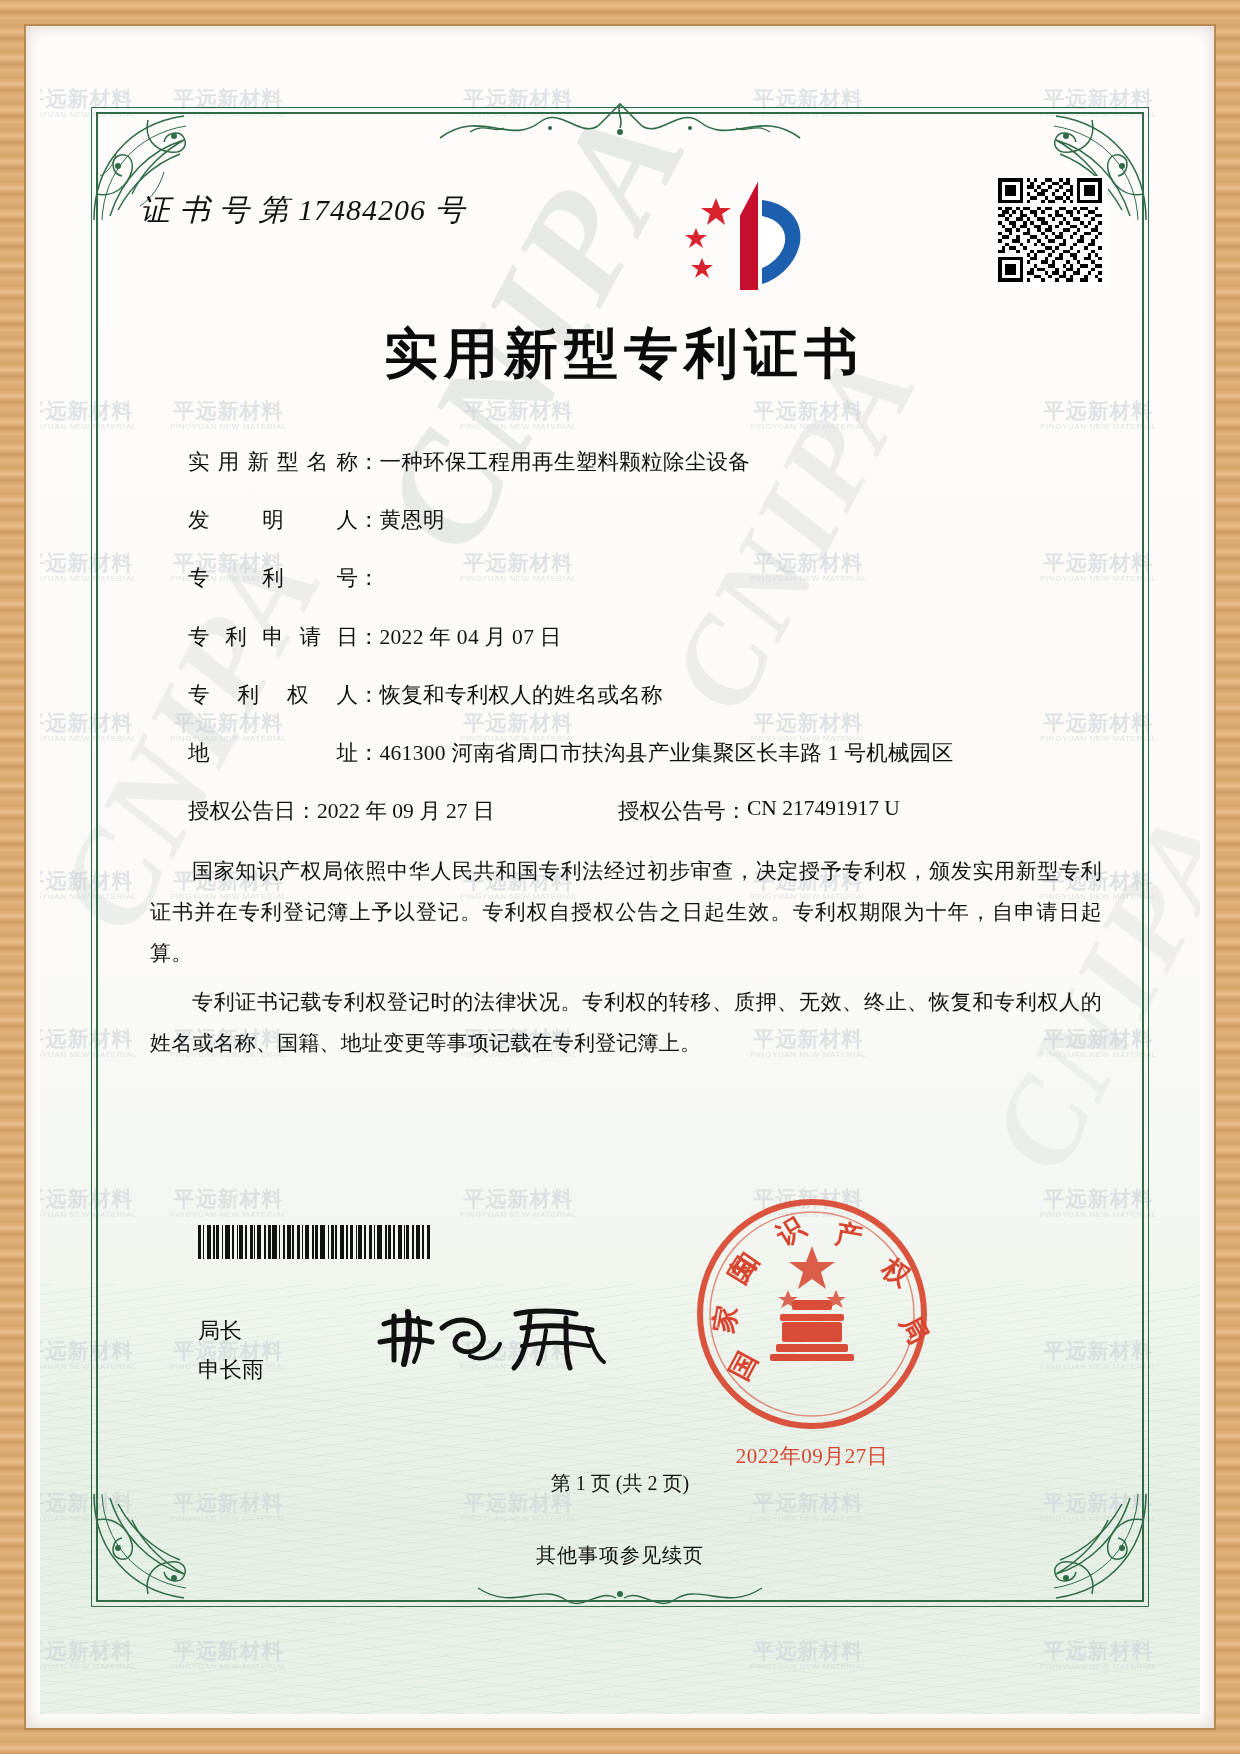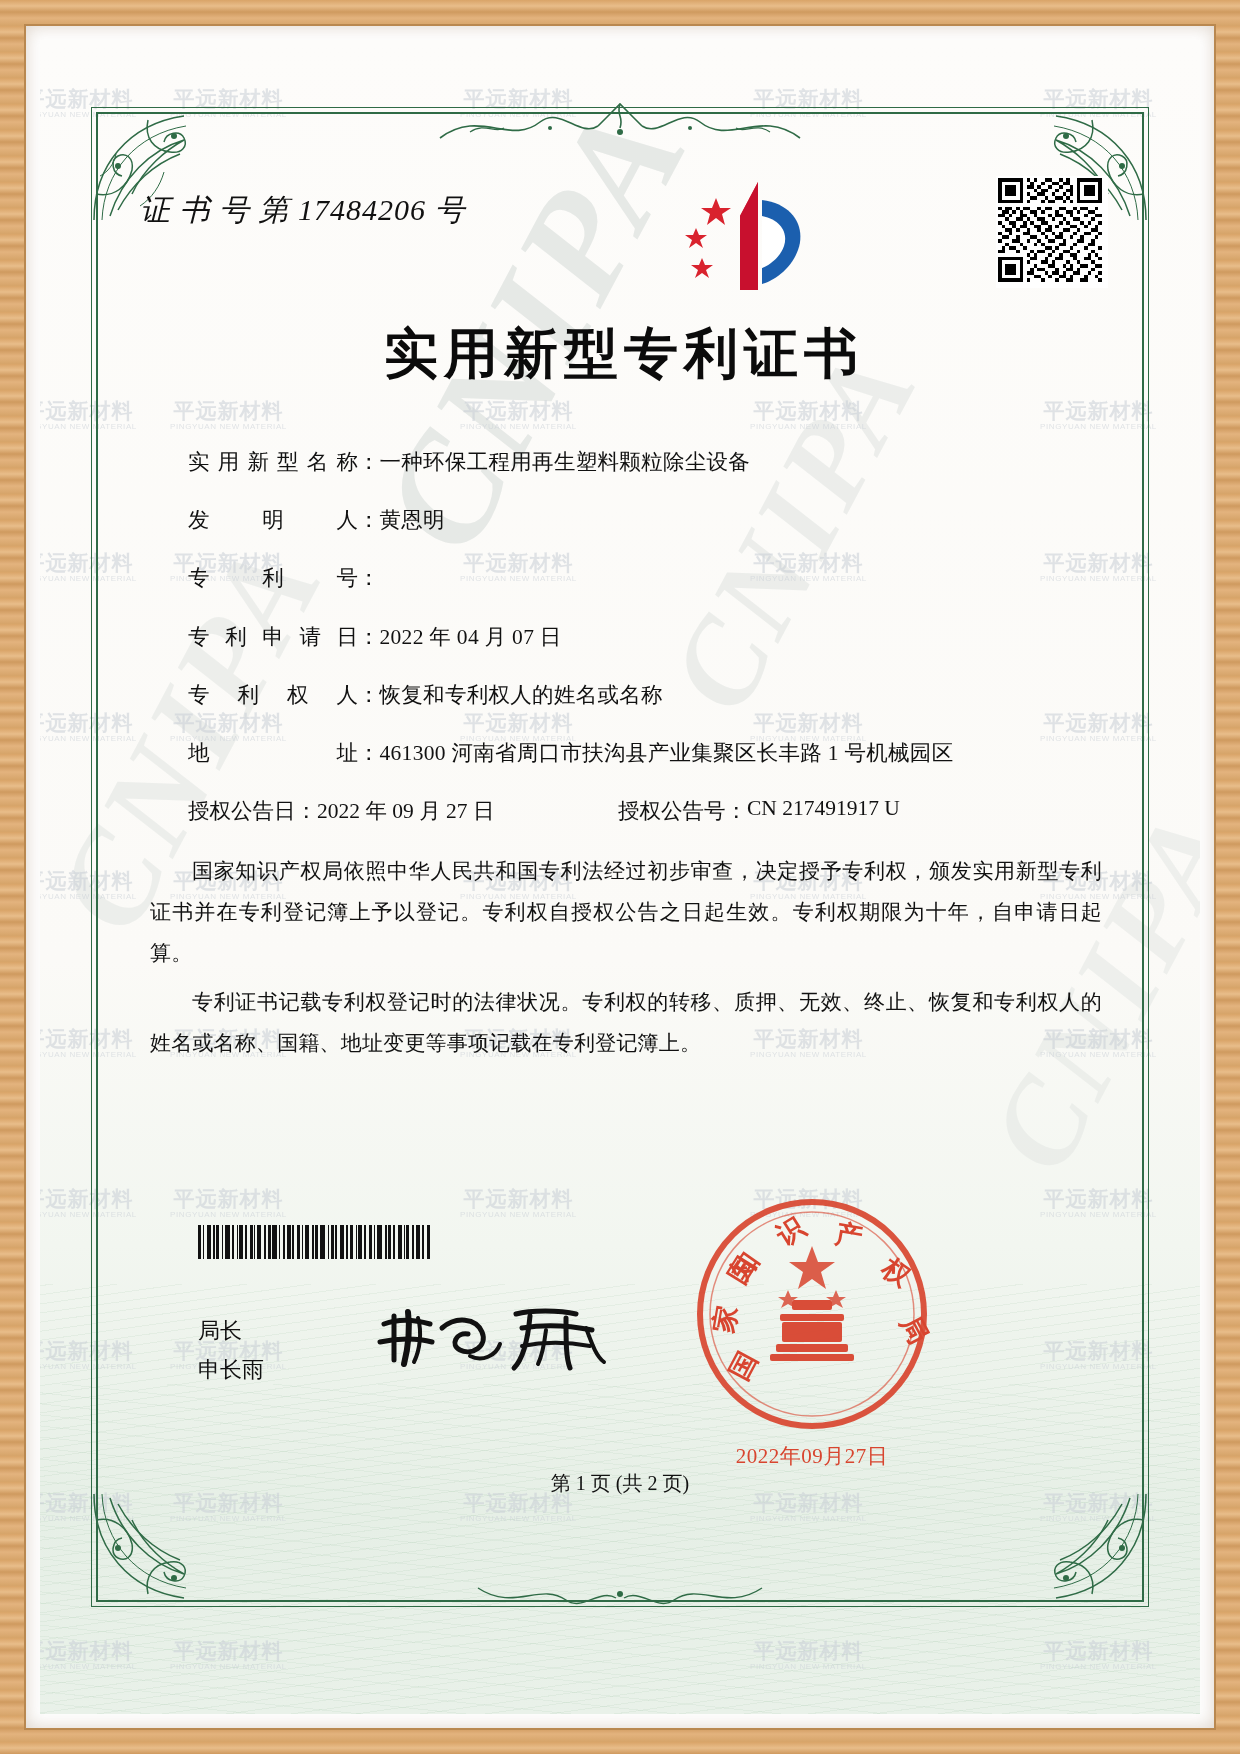"其他事项参见续页" div.footnote { html: none -> <div>其他事项参见续页</div> }
